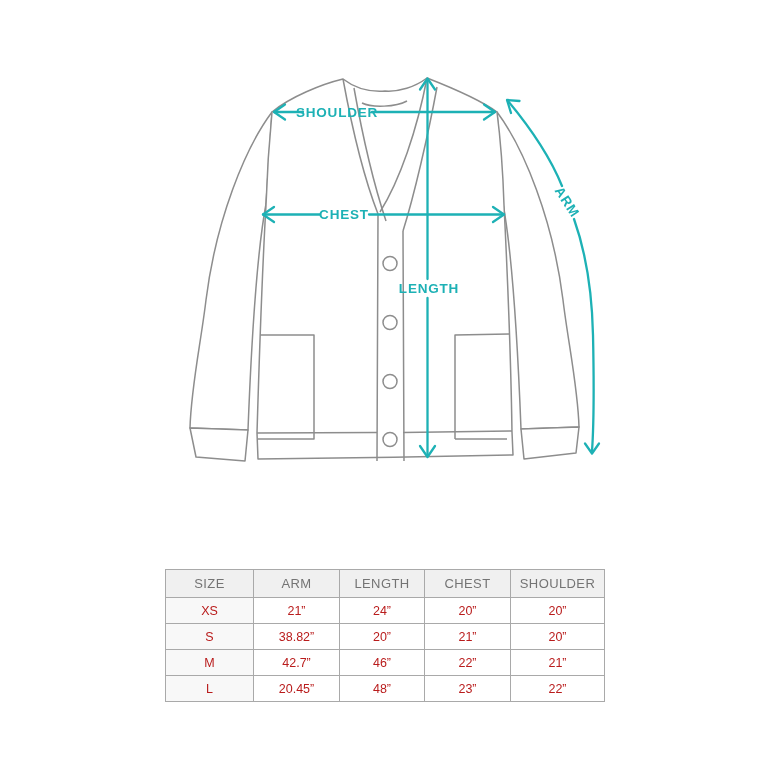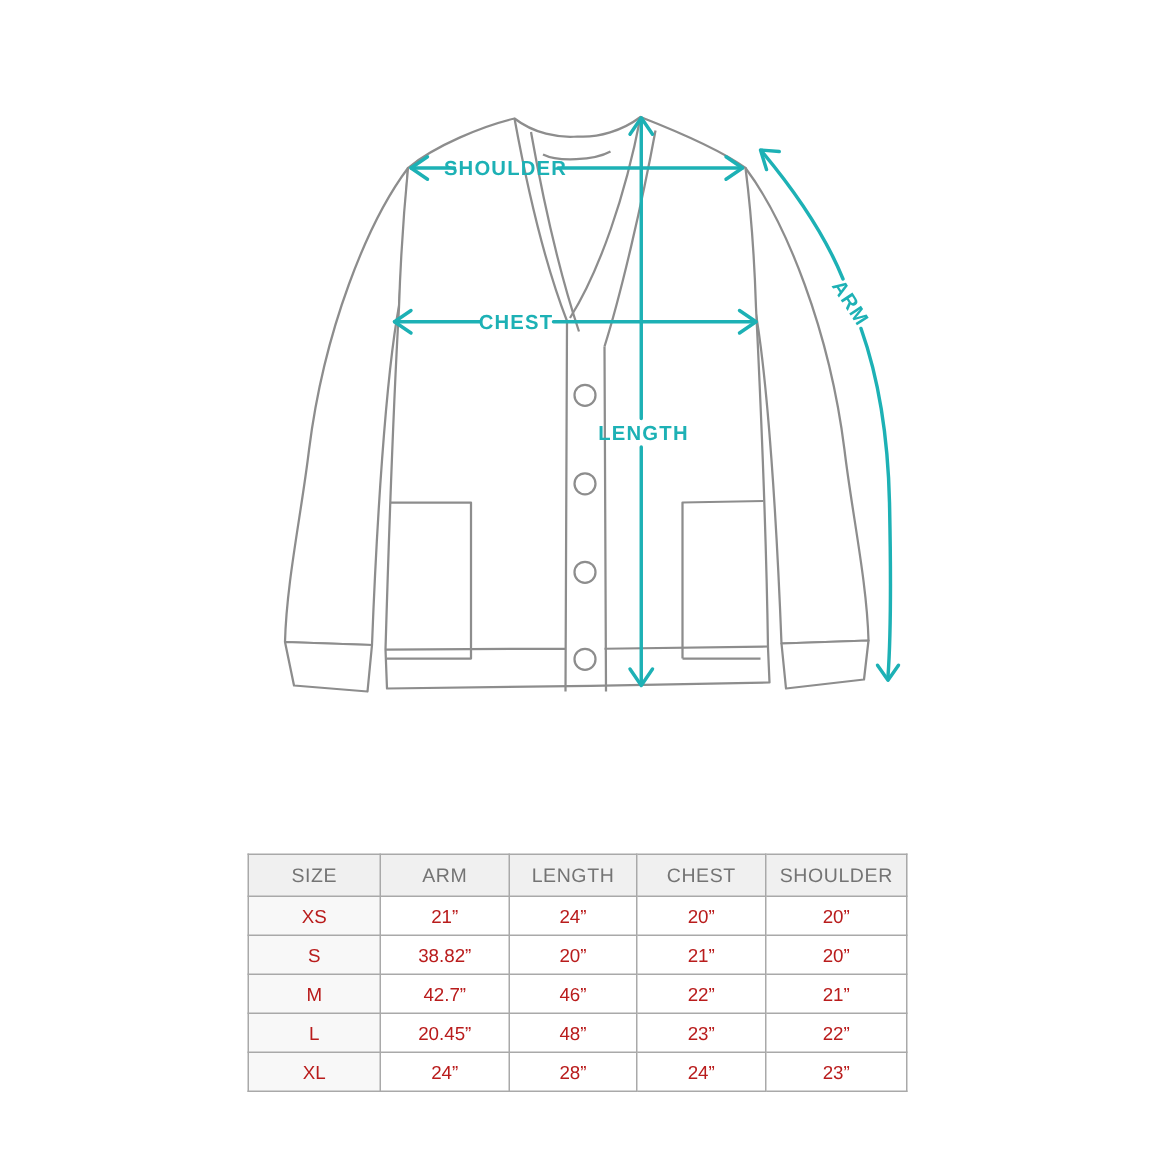"XL" tr { html: <tr> <td>XL</td> <td>24”</td> <td>28”</td> <td>24”</td> <td>23”</td> </tr> -> none }
